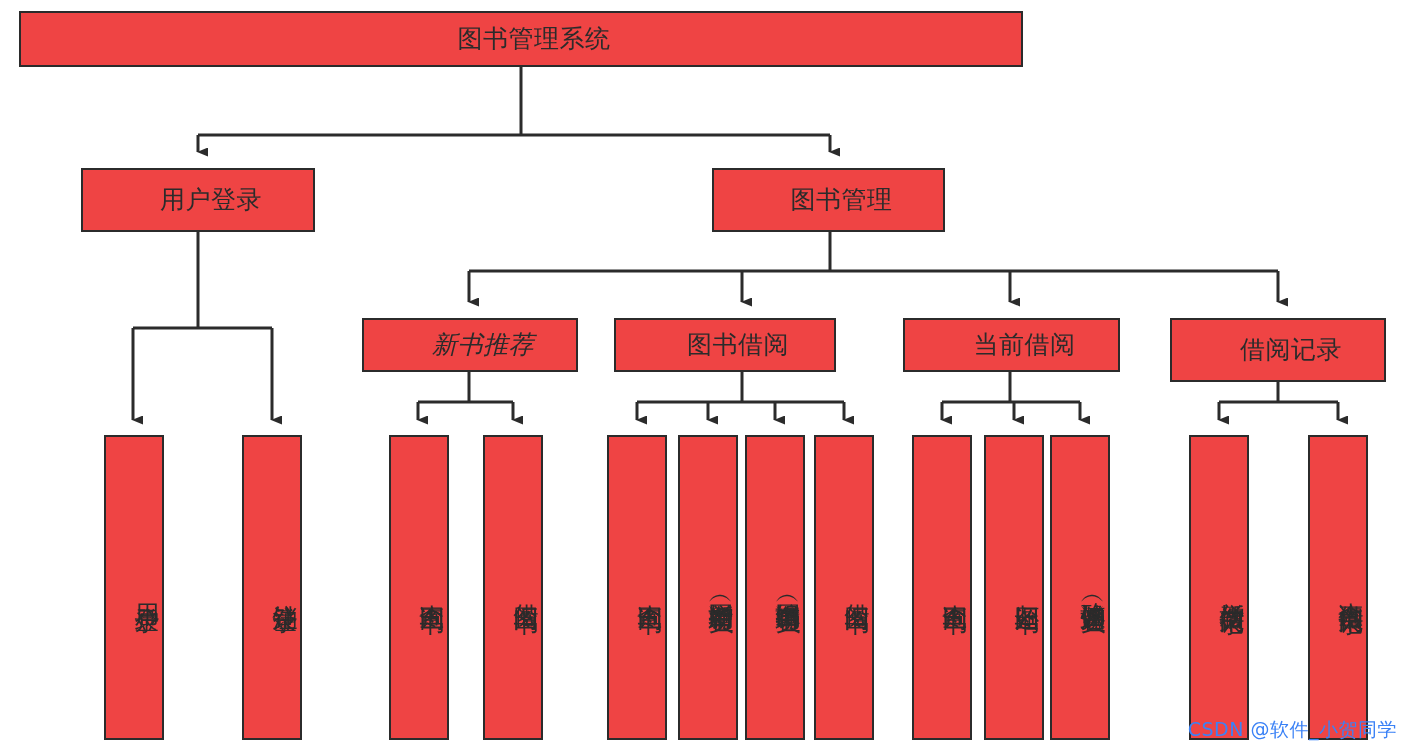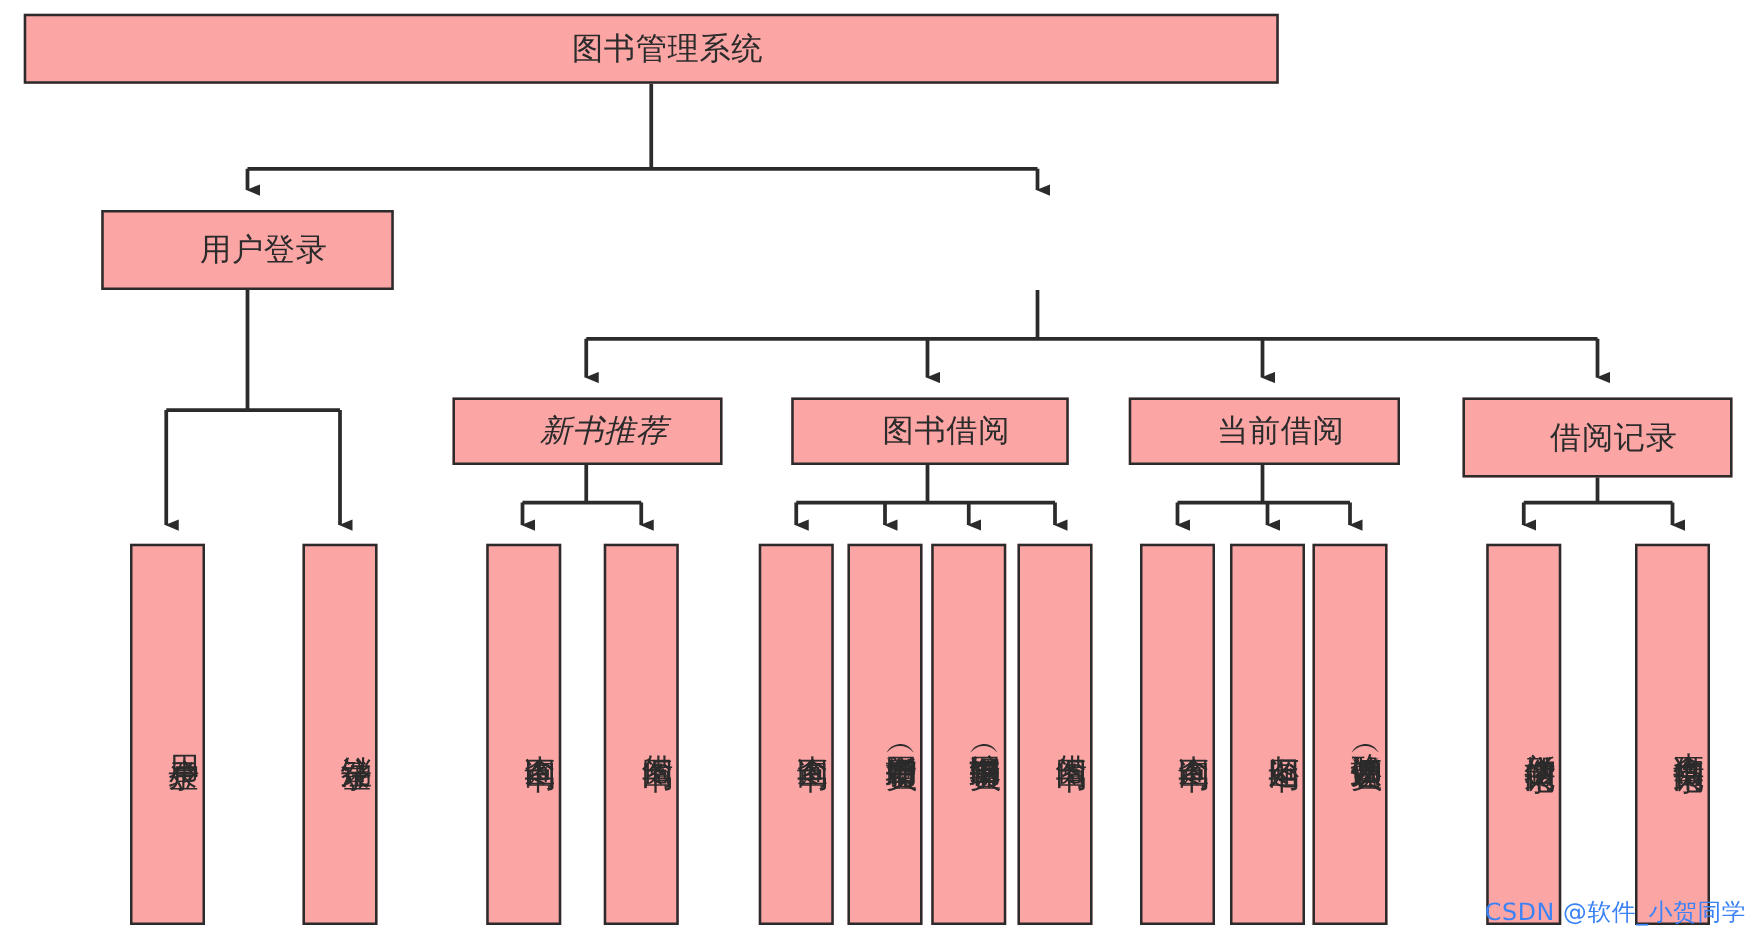"图书管理系统" .node-box { background: #fca5a5 -> #ef4444 }
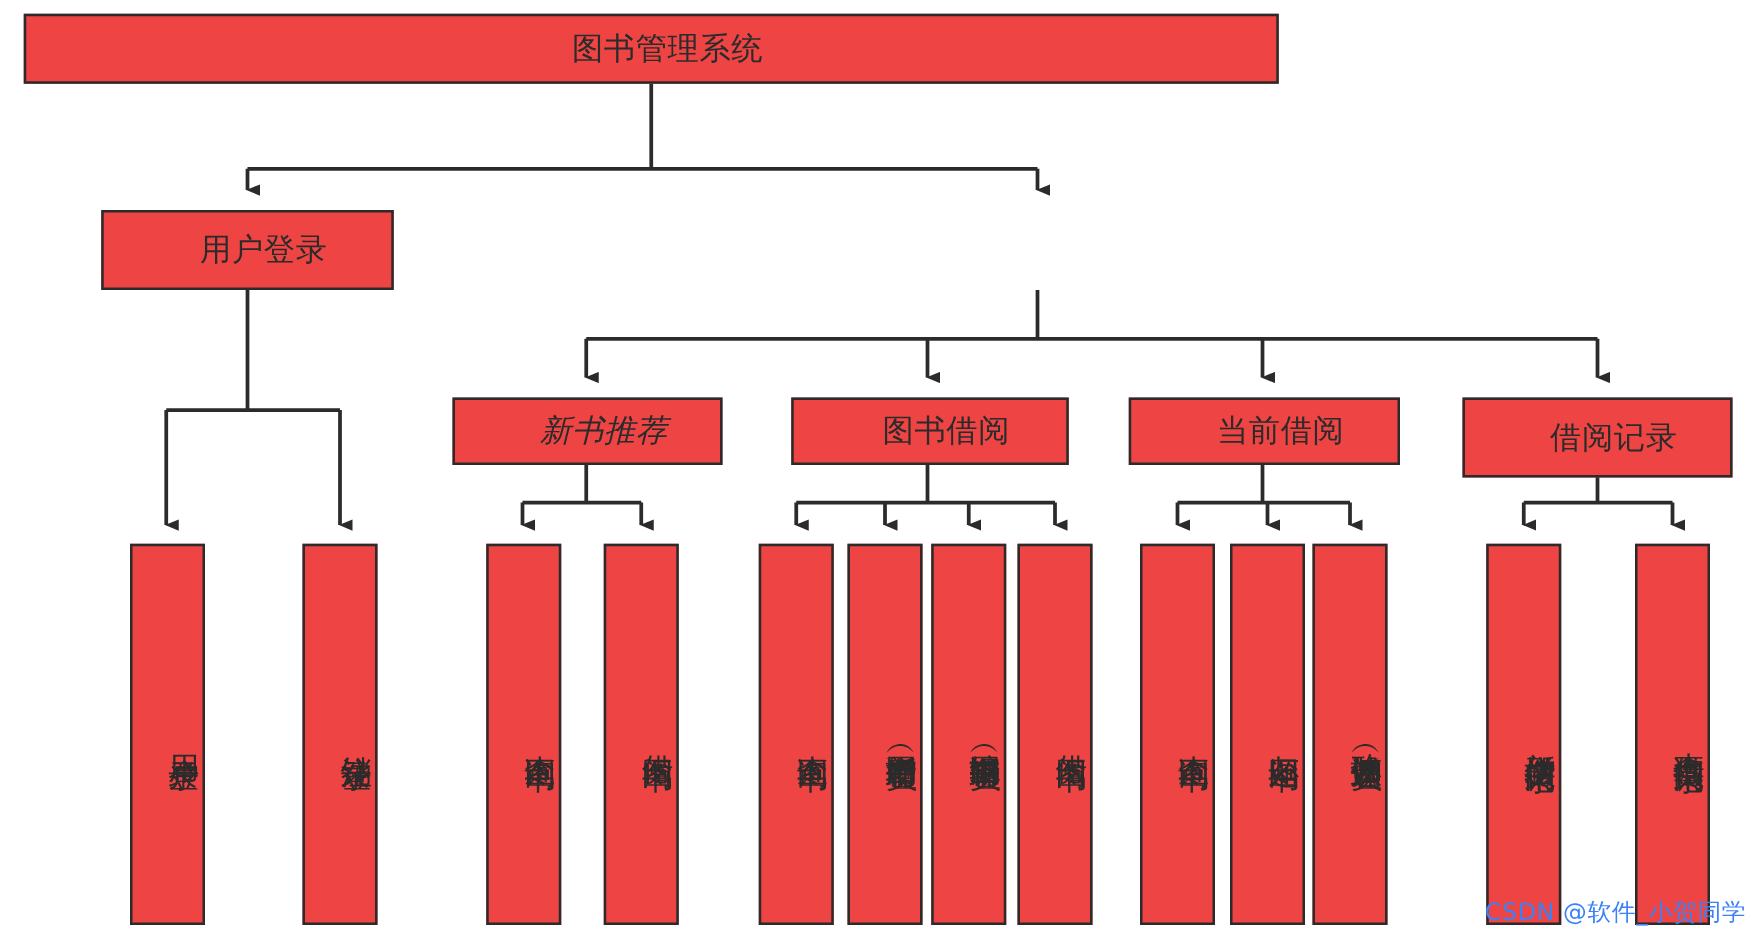"图书管理" div.node-box { html: none -> <div> <span>图书管理</span> </div> }
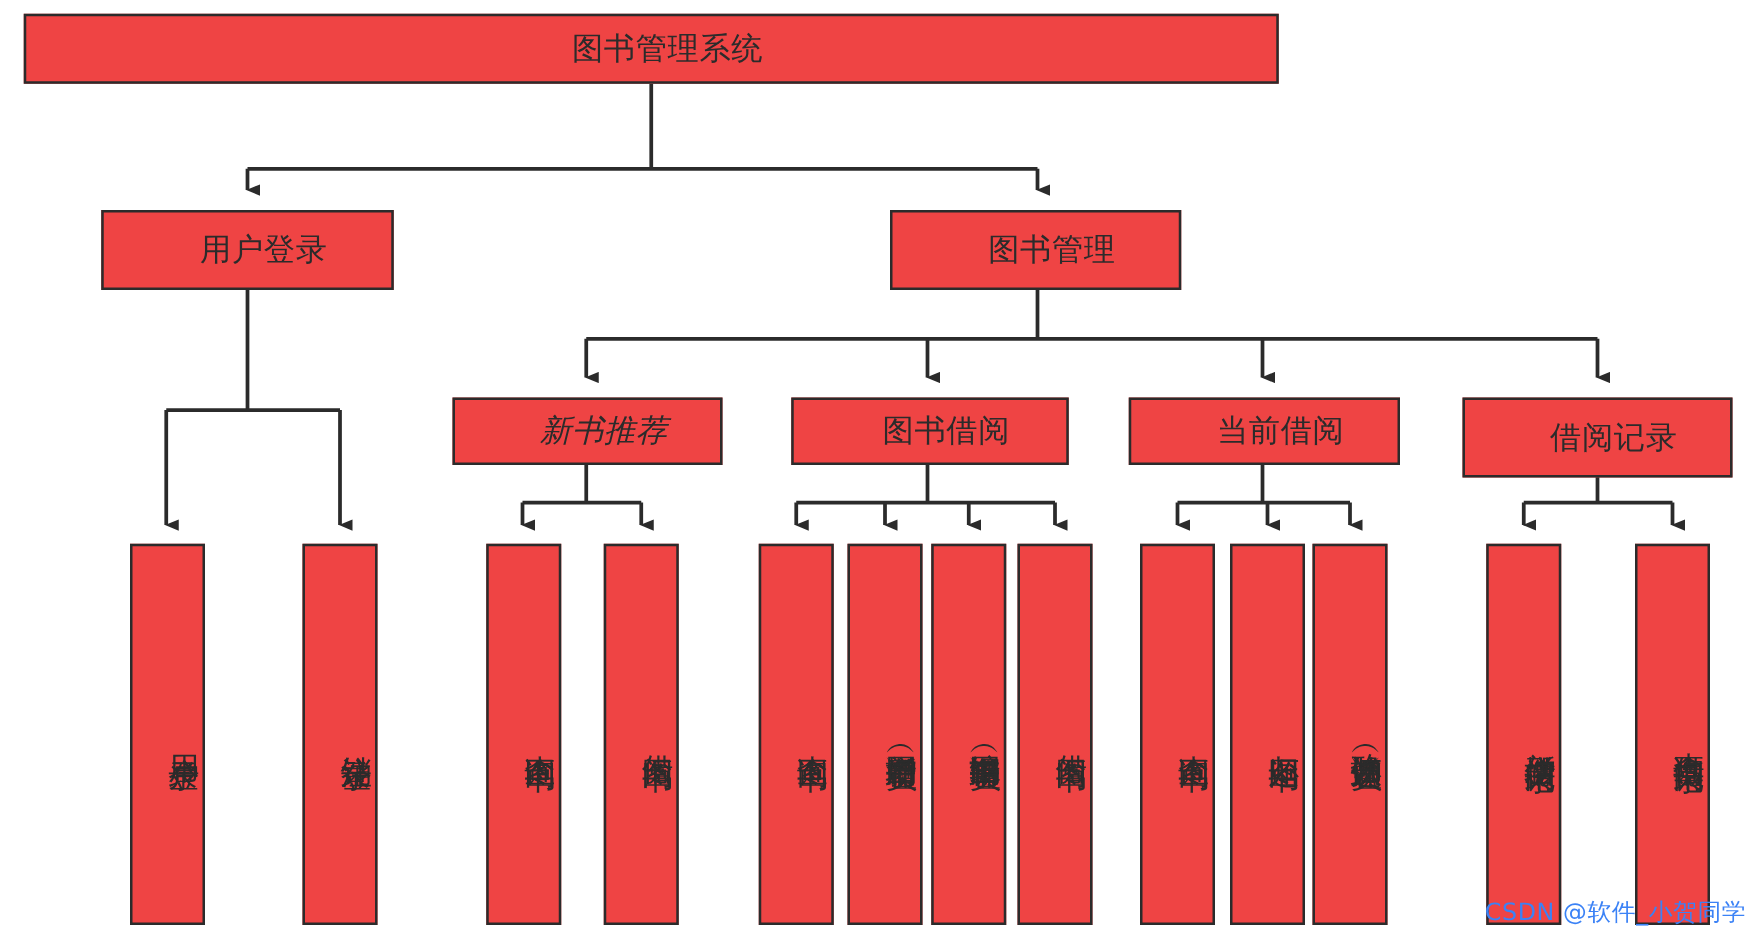"图书借阅" div.node-box { left: 633px -> 614px }
